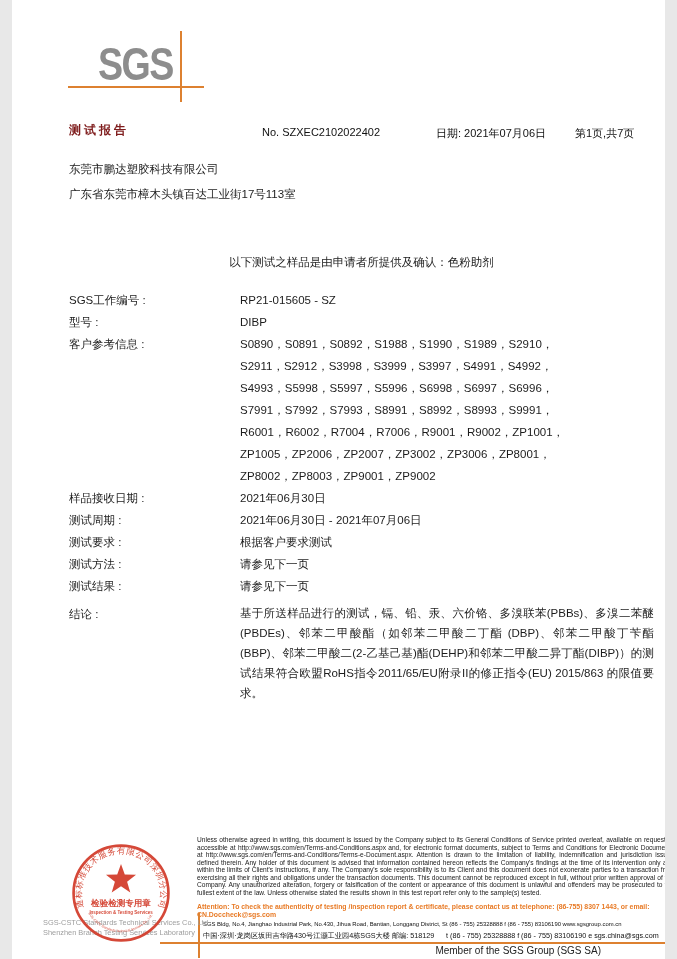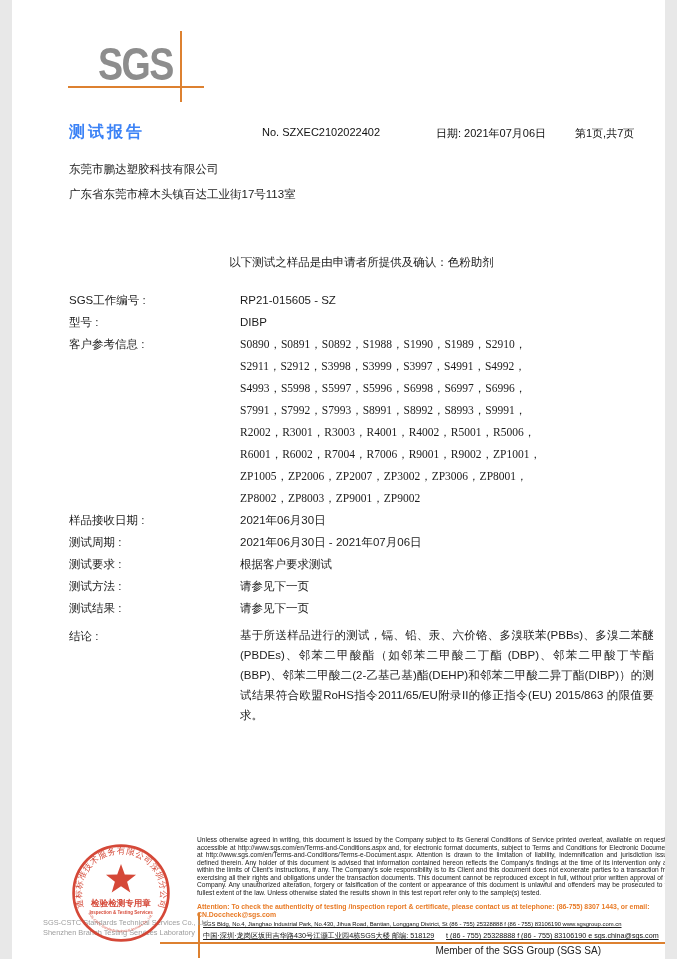"测试报告" .doc-title { color: #3b82f6 -> #7f1d1d; font-size: 16px -> 12px }
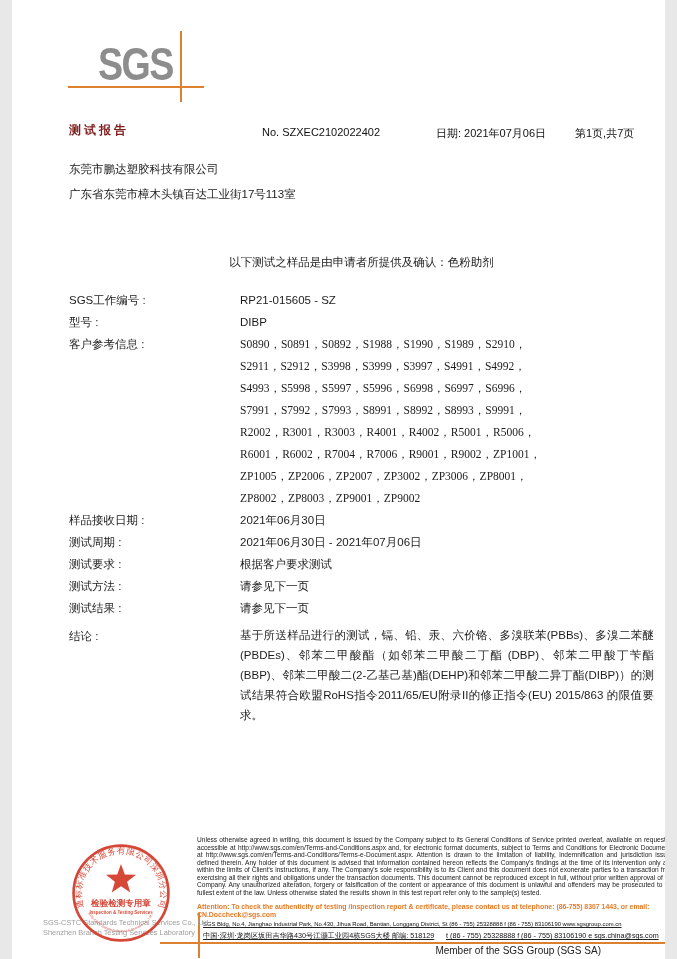"S0890，S0891，S0892，S1988，S1990，S1989，S291" .val div { font-family: Liberation Serif, serif -> none }
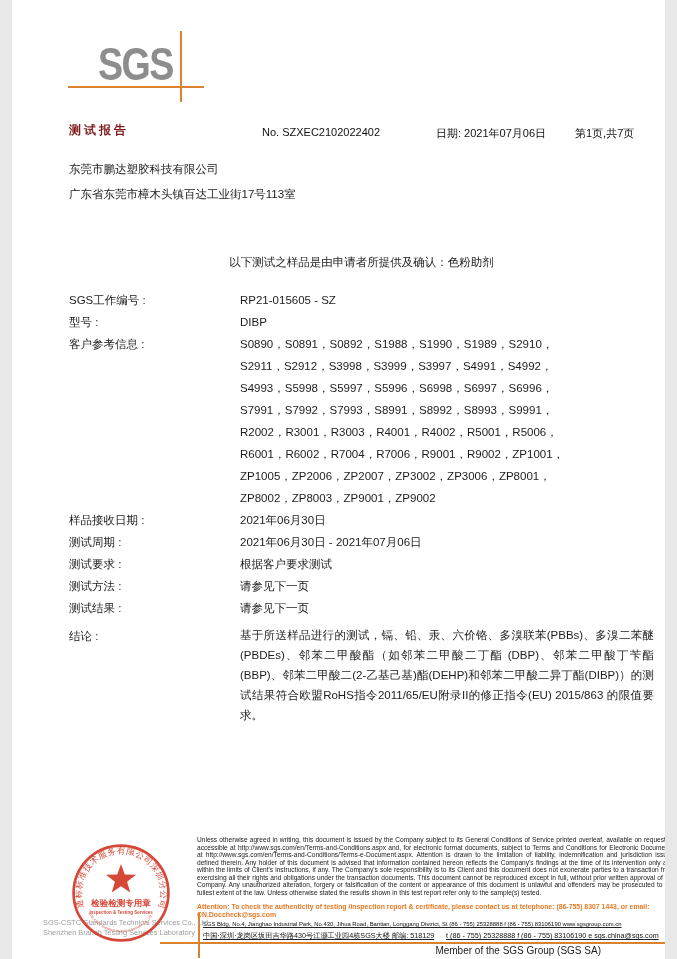"R2002，R3001，R3003，R4001，R4002，R5001，R500" div { html: <div>R2002，R3001，R3003，R4001，R4002，R5001，R5006，</div> -> none }
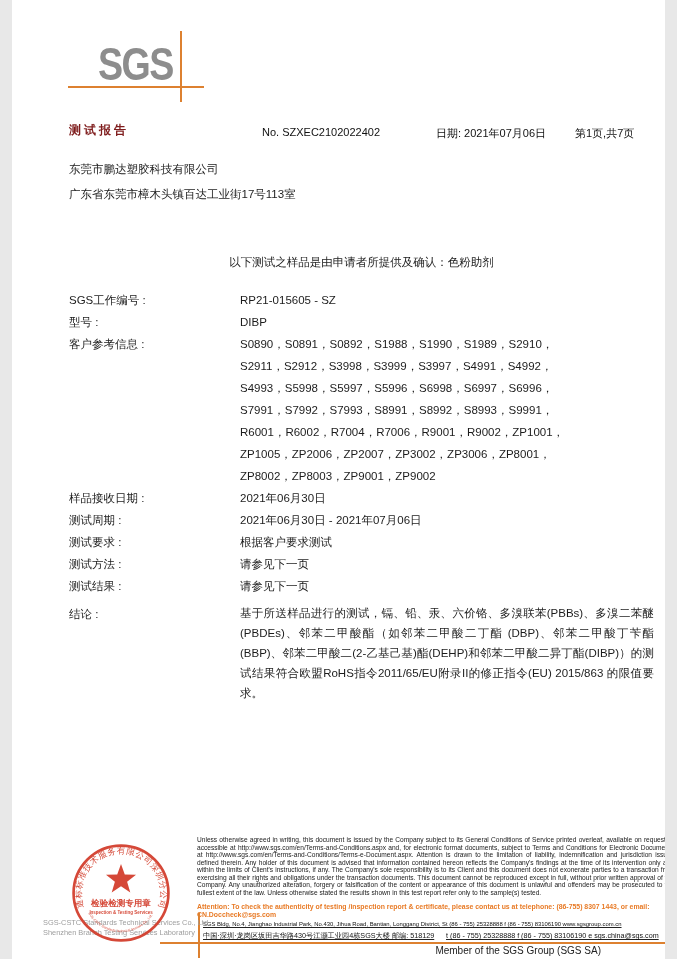"中国·深圳·龙岗区坂田吉华路430号江灏工业园4栋SGS大楼 邮编:" .addr-block { text-decoration: underline -> none }
